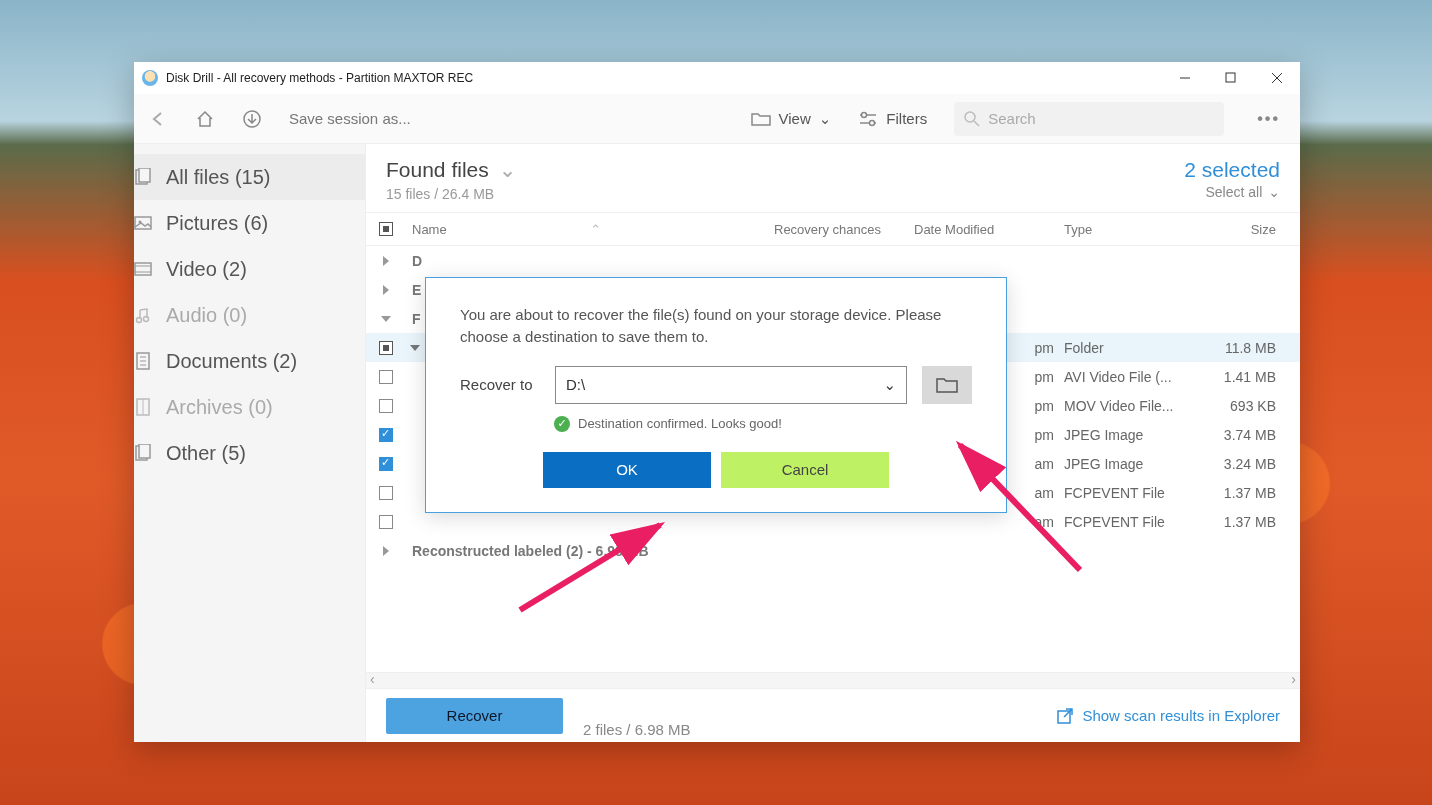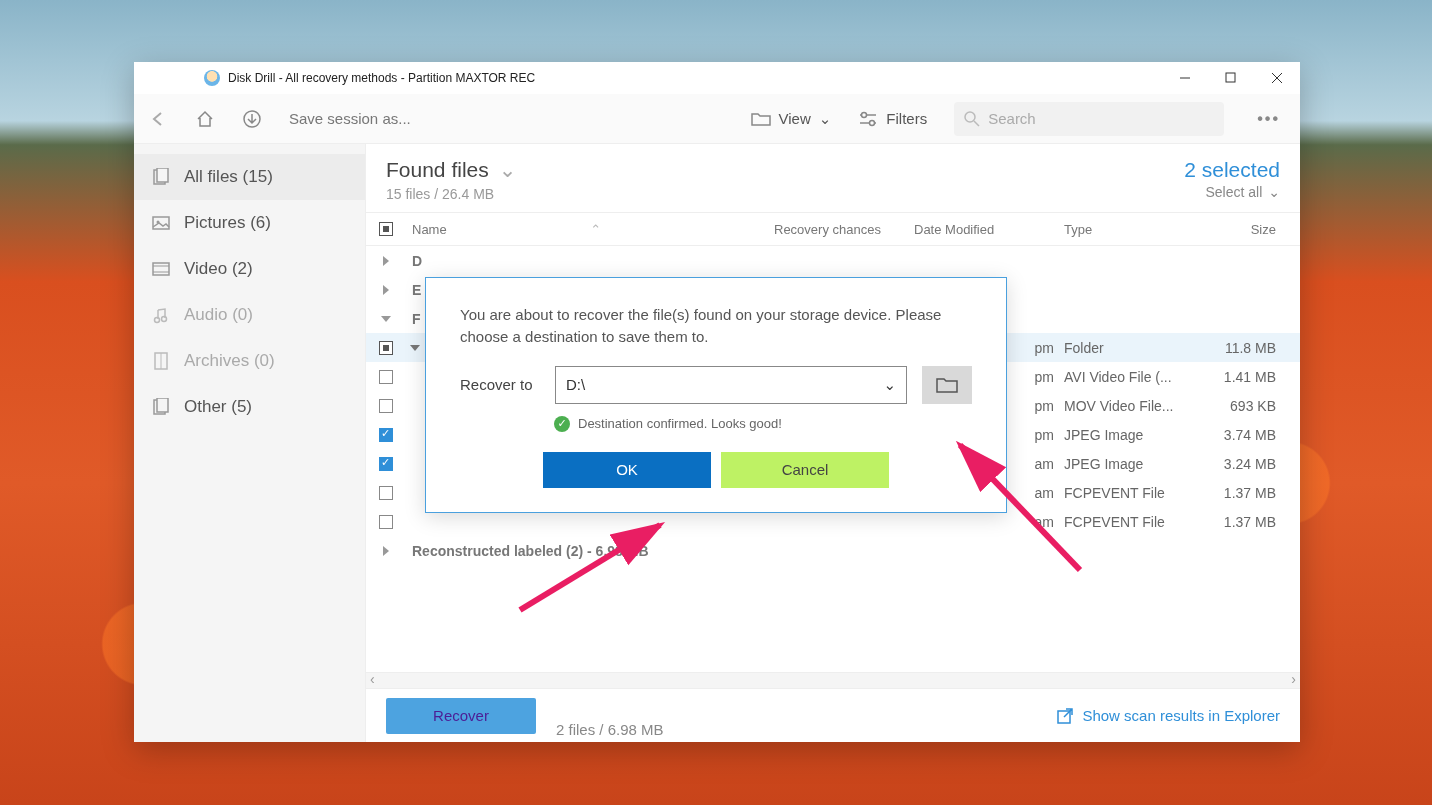"Disk Drill - All recovery" .titlebar { margin-left: 48px -> none; padding-left: 22px -> 8px }
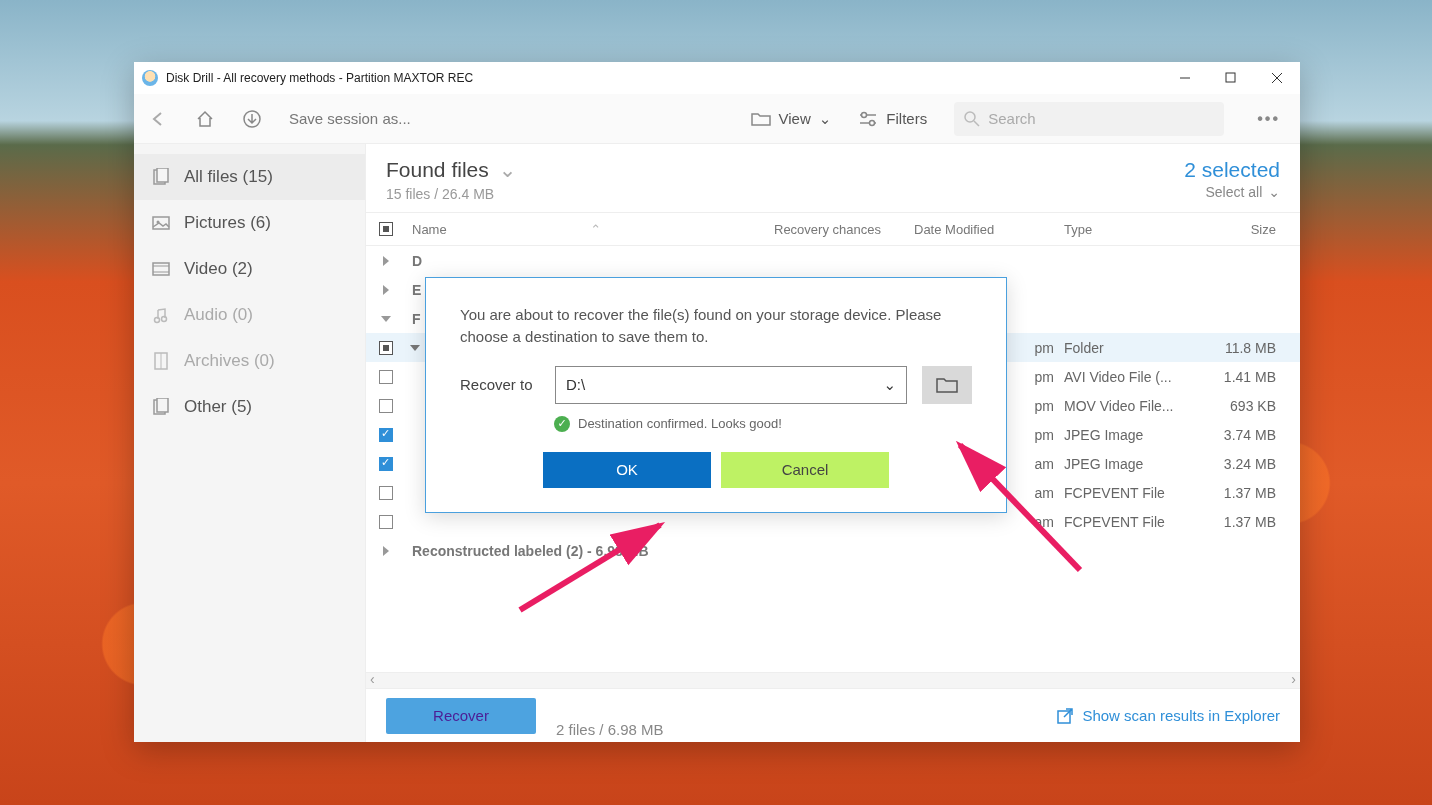"All files (15)" .side-item { font-size: 17px -> 20px; padding-left: 18px -> none }
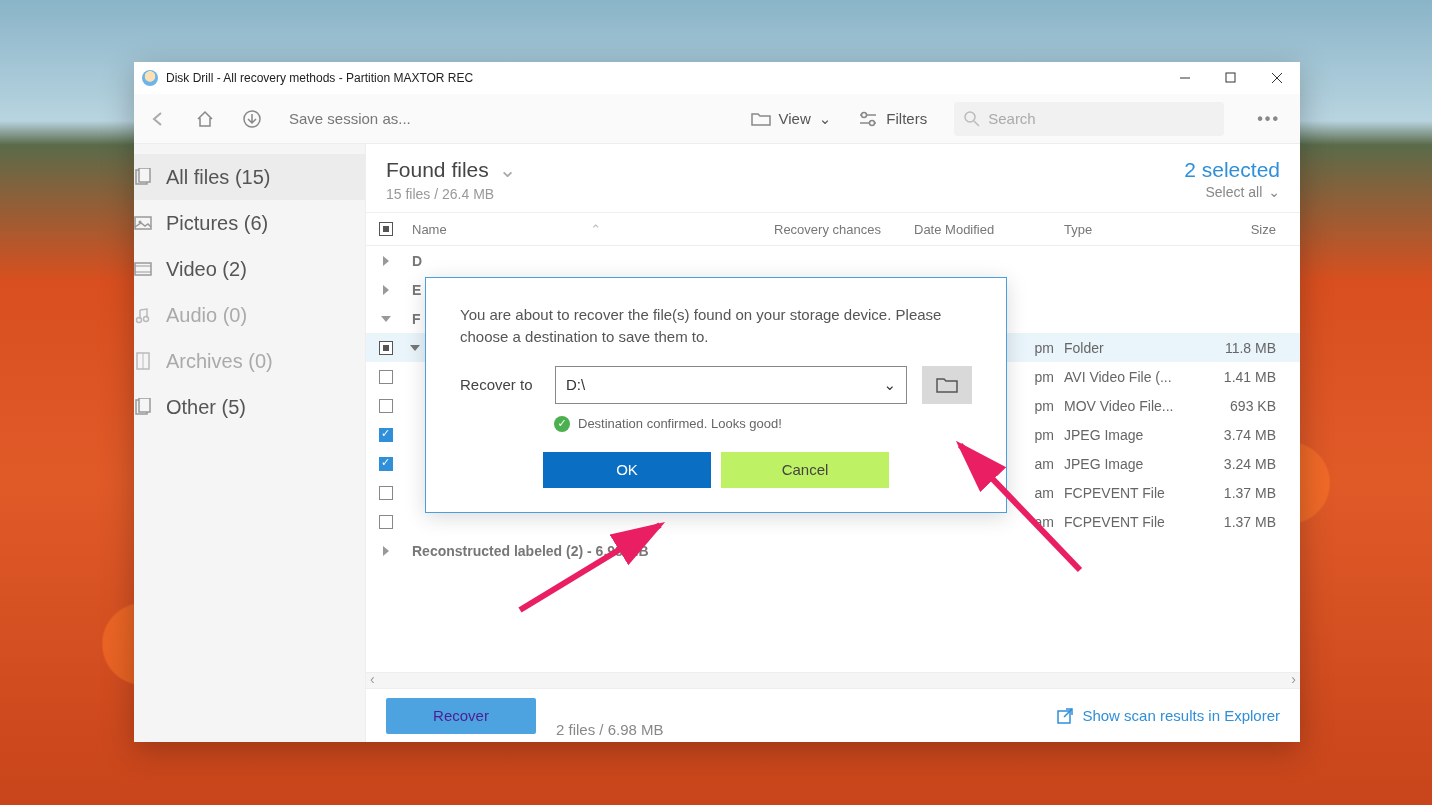"Documents (2)" div.side-item { html: none -> <div> <span> <svg> <rect></rect> <line></line> <line></line> <line></line> </svg> </span> <span>Documents (2)</span> </div> }
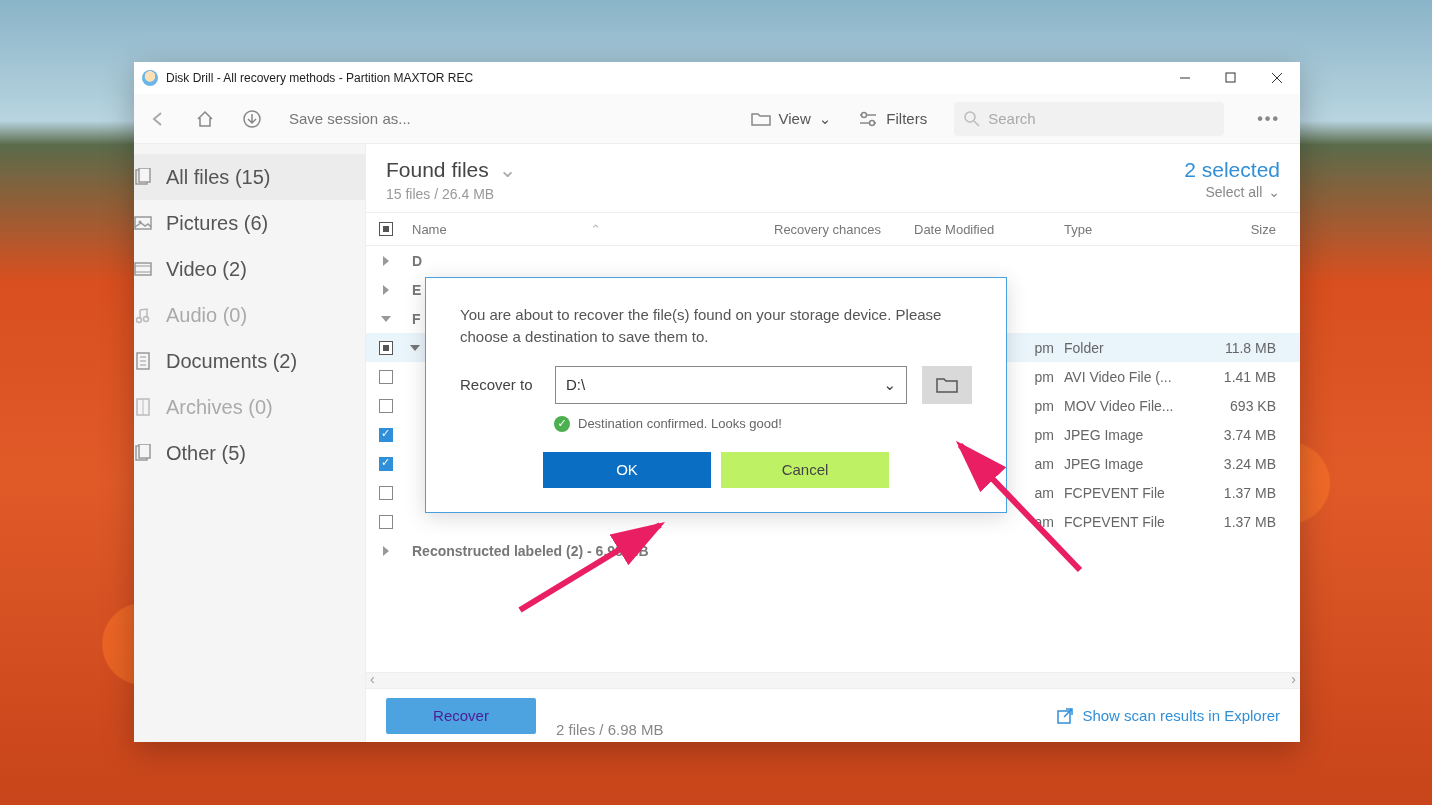"Recover" .recover-btn { color: #4c1d95 -> #0f172a; width: 150px -> 177px }
